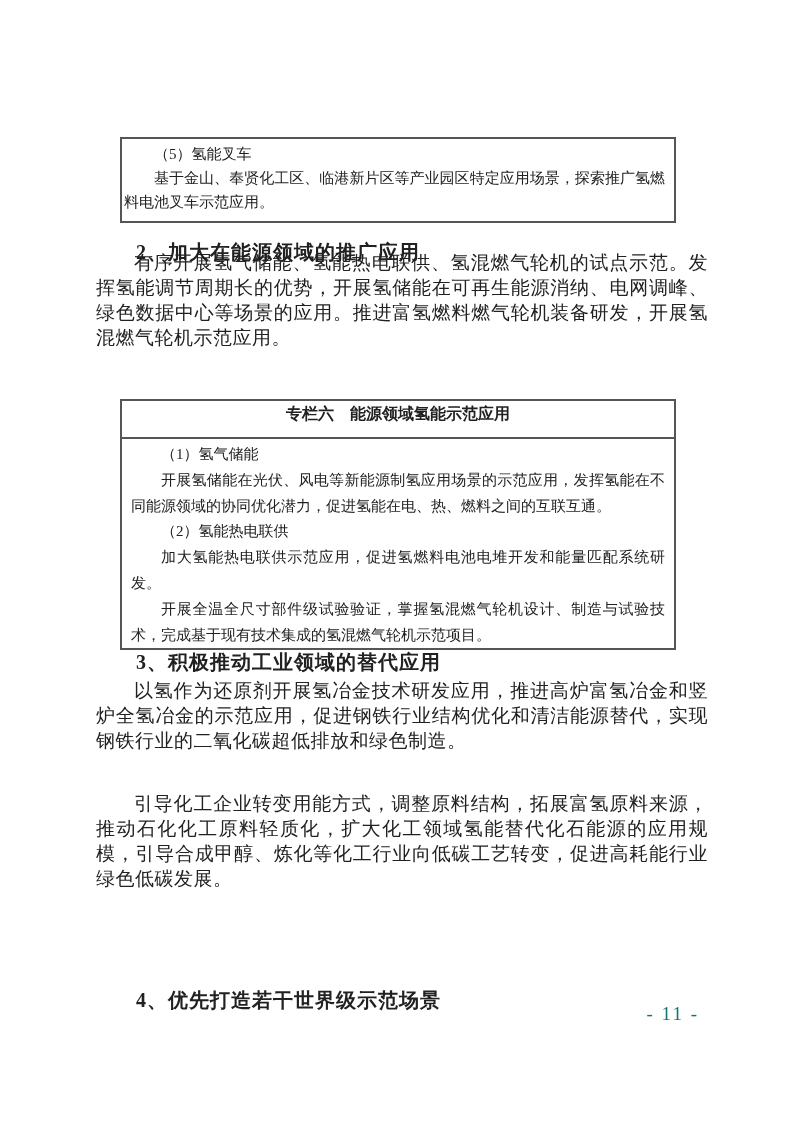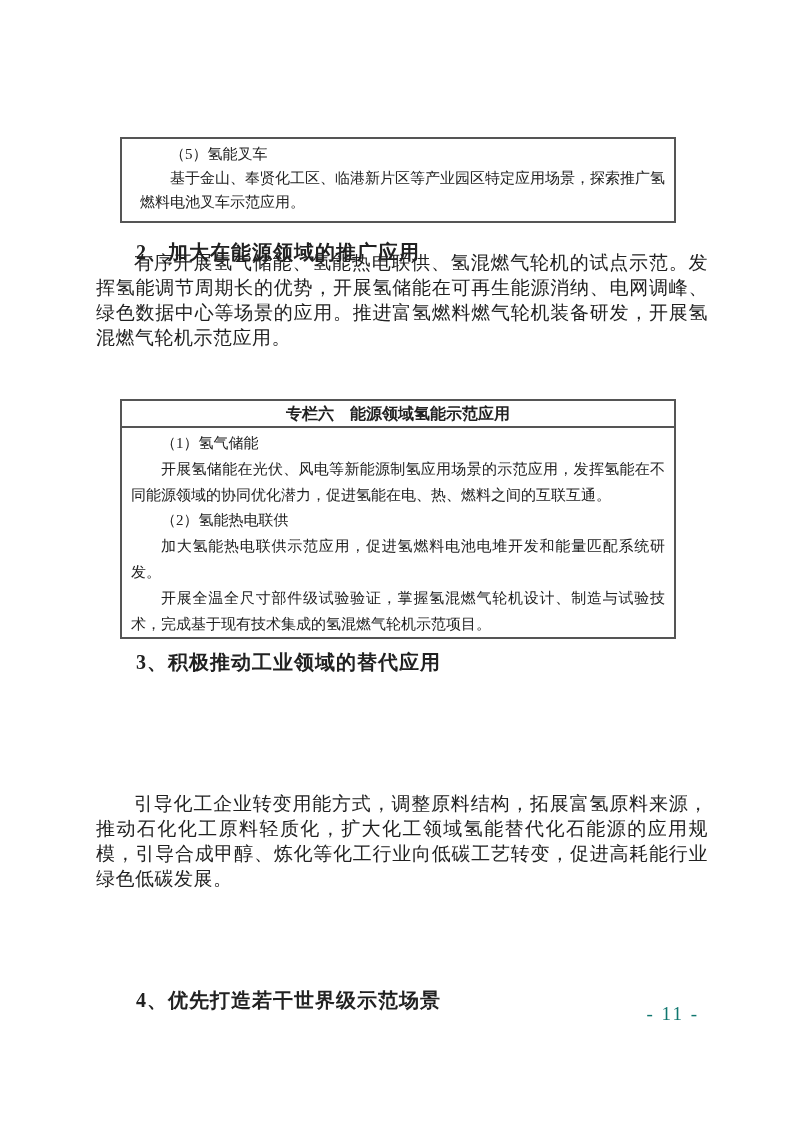"（5）氢能叉车" .callout .c-body { padding: 3px 9px 7px 18px -> 3px 9px 7px 2px }
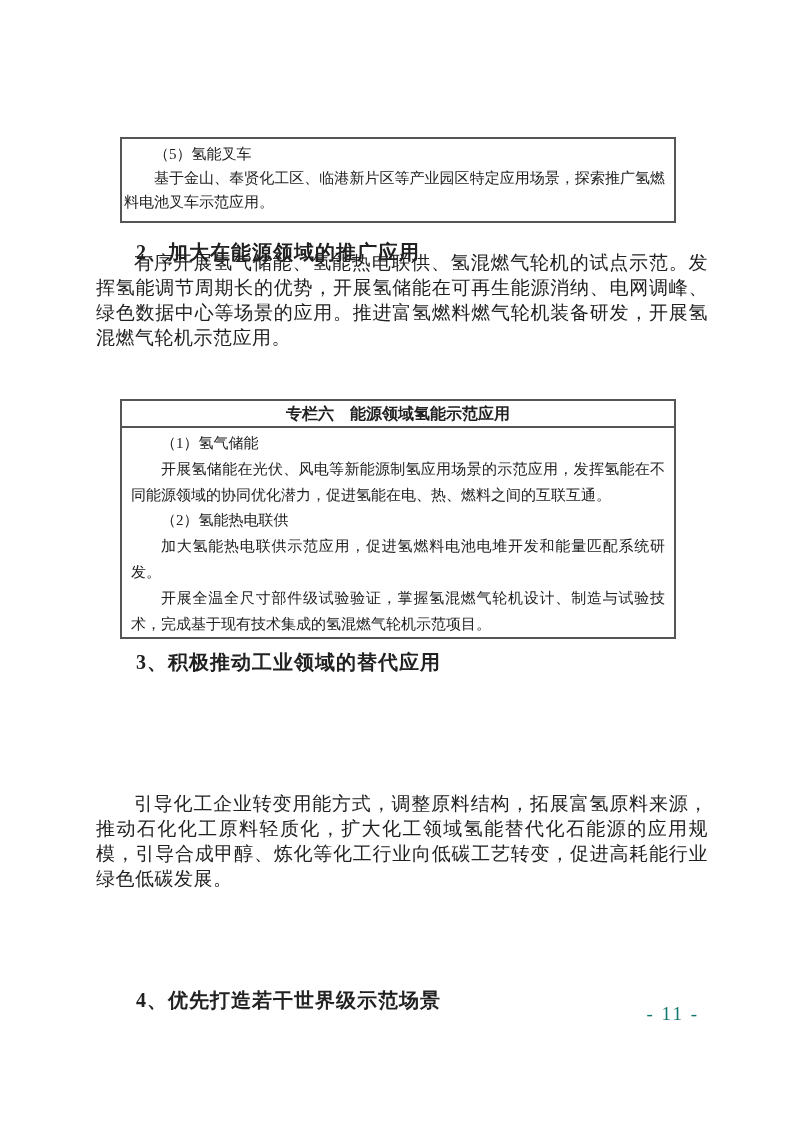"专栏六 能源领域氢能示范应用" #box-six .c-header { padding: 2px 0 1px 0 -> 2px 0 12px 0 }
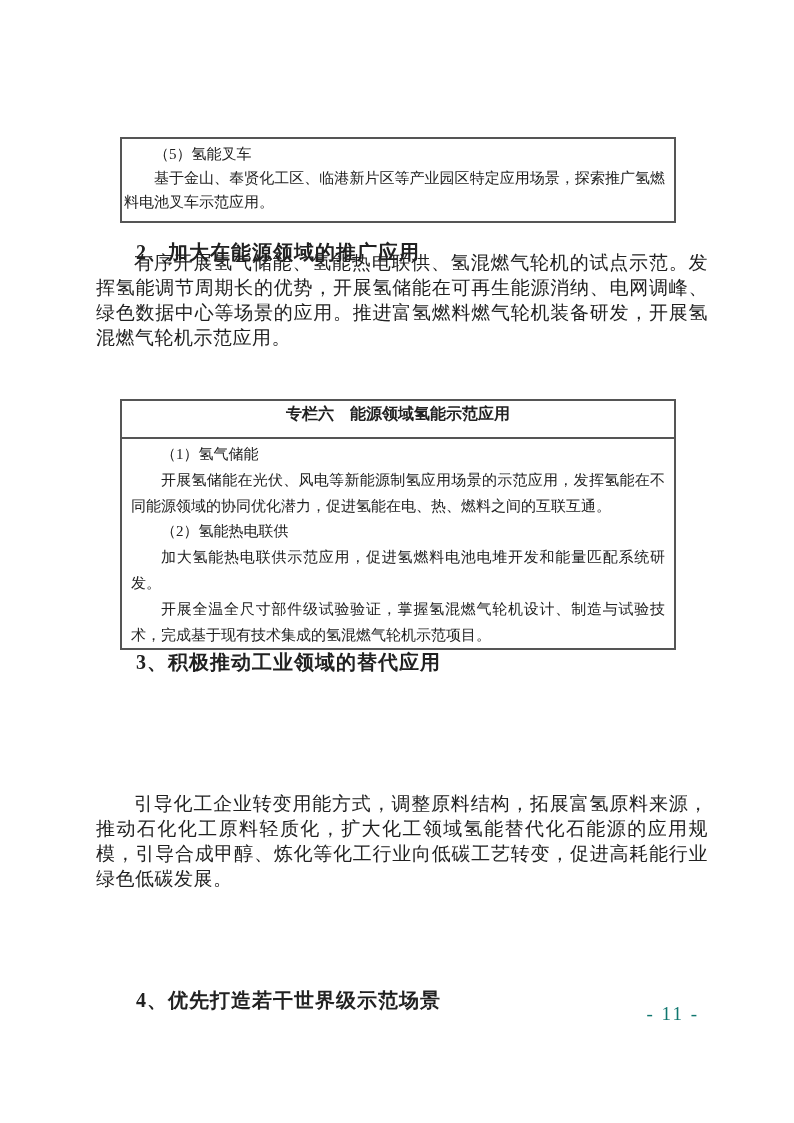"以氢作为还原剂开展氢冶金技术研发应用，推进高炉富氢冶金和竖炉全氢冶金的示范应用，" div.body-par { html: none -> <div>以氢作为还原剂开展氢冶金技术研发应用，推进高炉富氢冶金和竖炉全氢冶金的示范应用，促进钢铁行业结构优化和清洁能源替代，实现钢铁行业的二氧化碳超低排放和绿色制造。</div> }
